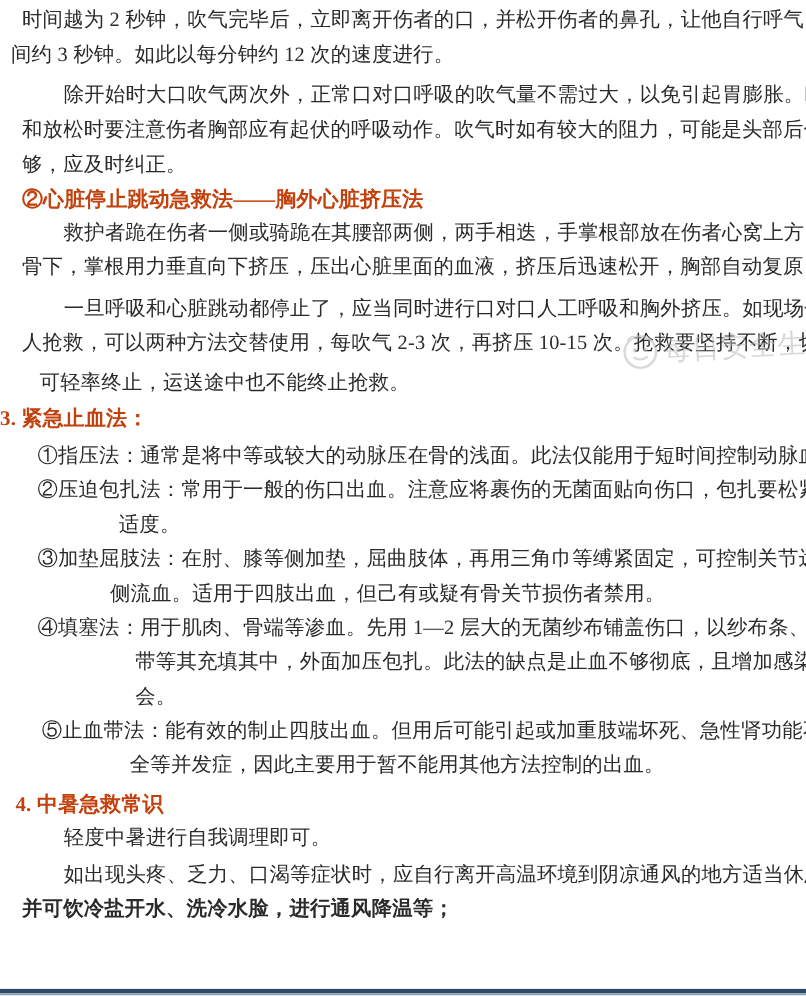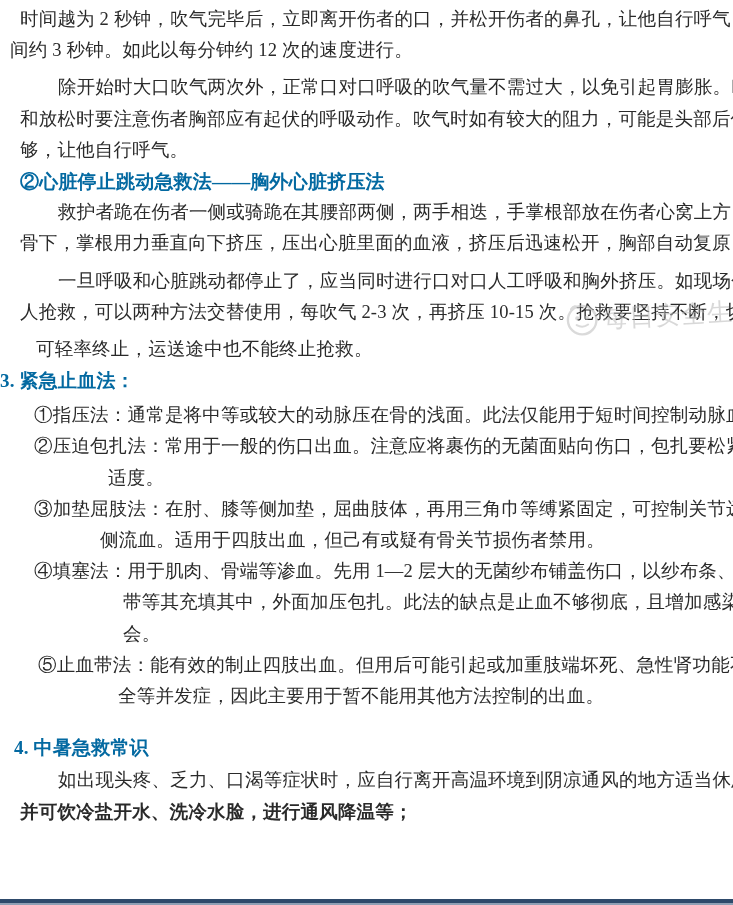"够，让他自行呼气。" div.line { text: 让他自行呼气 -> 应及时纠正 }
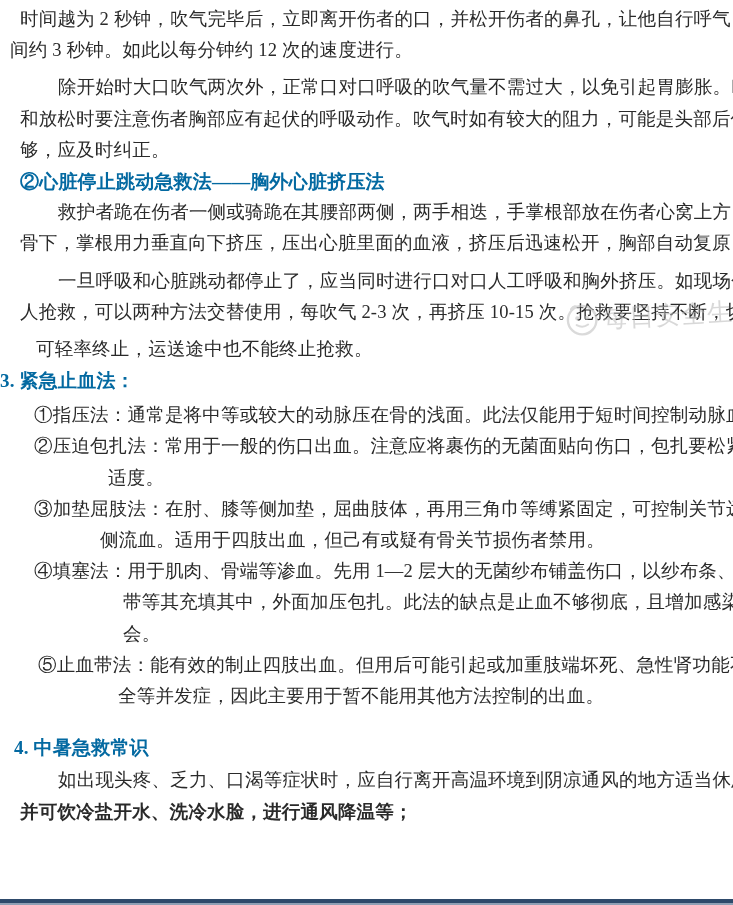"②心脏停止跳动急救法——胸外心脏挤压法" .line.bold { color: #0369a1 -> #c2410c }
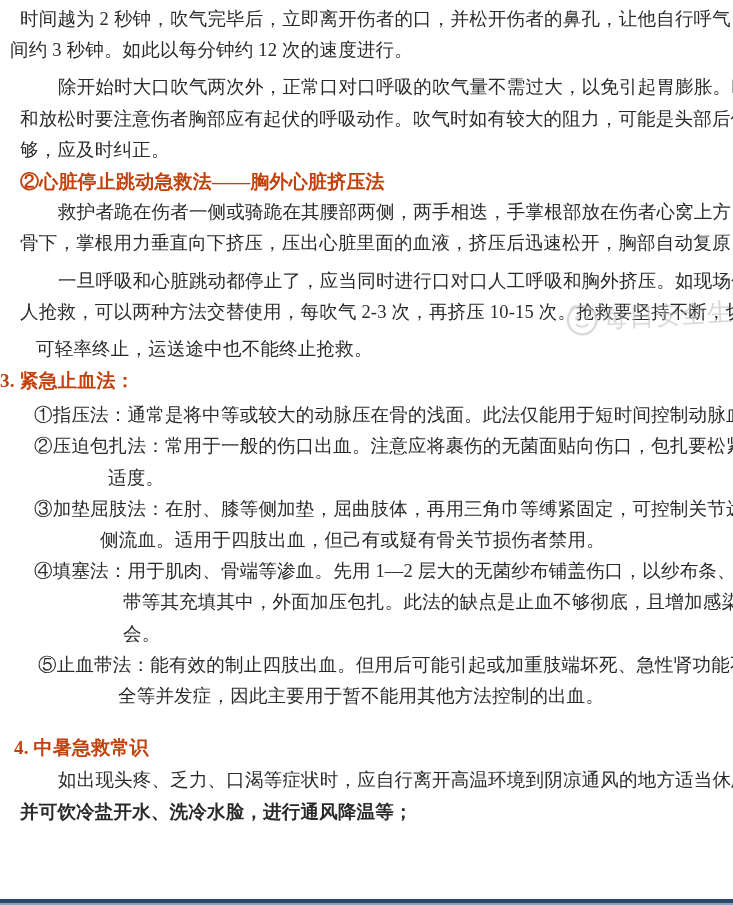"4. 中暑急救常识" div.line { margin-top: 20px -> 4px }
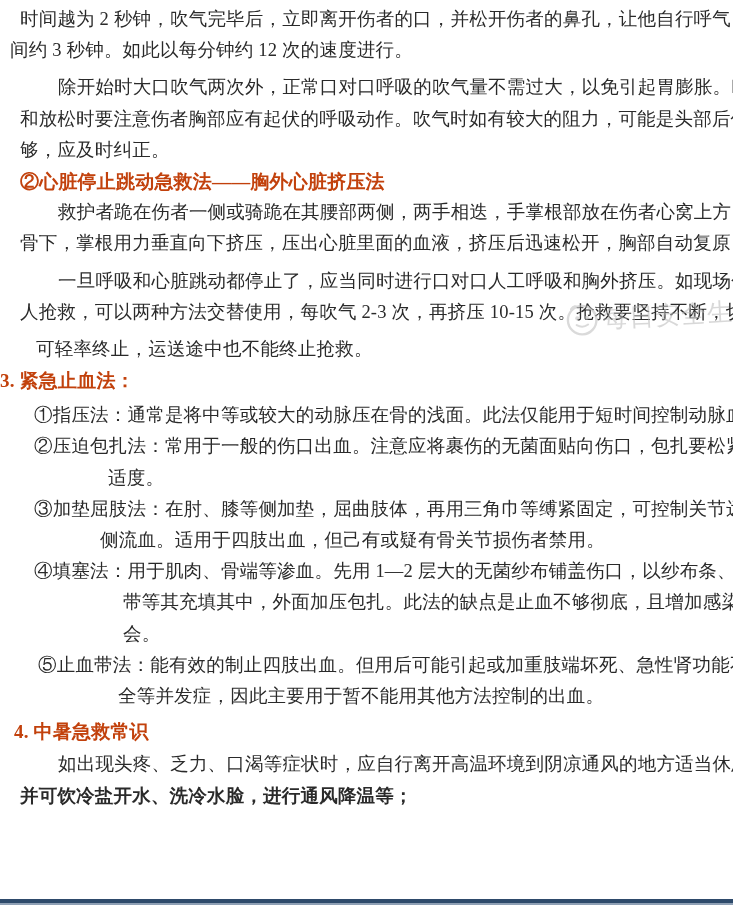"轻度中暑进行自我调理即可。" div.line { html: none -> <div>轻度中暑进行自我调理即可。</div> }
